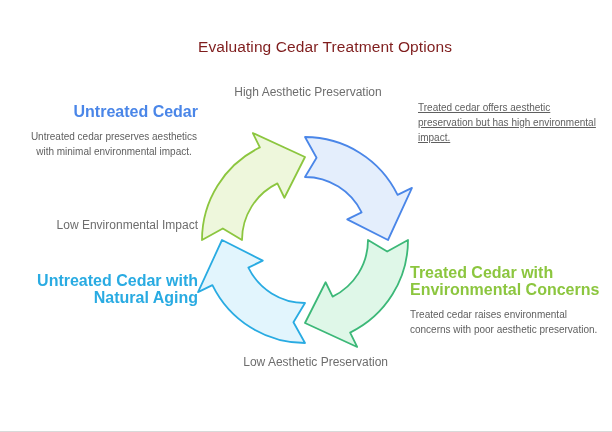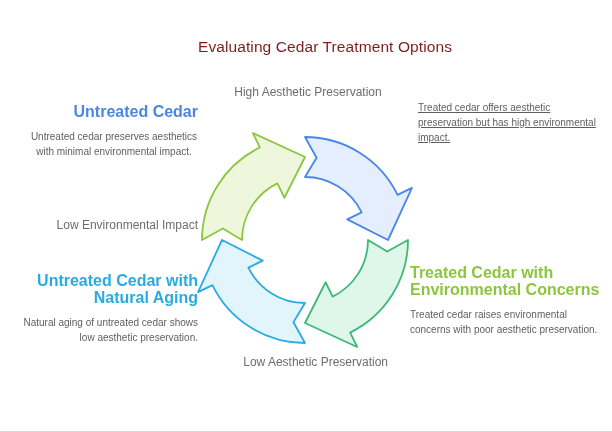"Natural aging of untreated cedar" p.quad-body { html: <p>Natural aging of untreated cedar shows low aesthetic preservation.</p> -> none }
